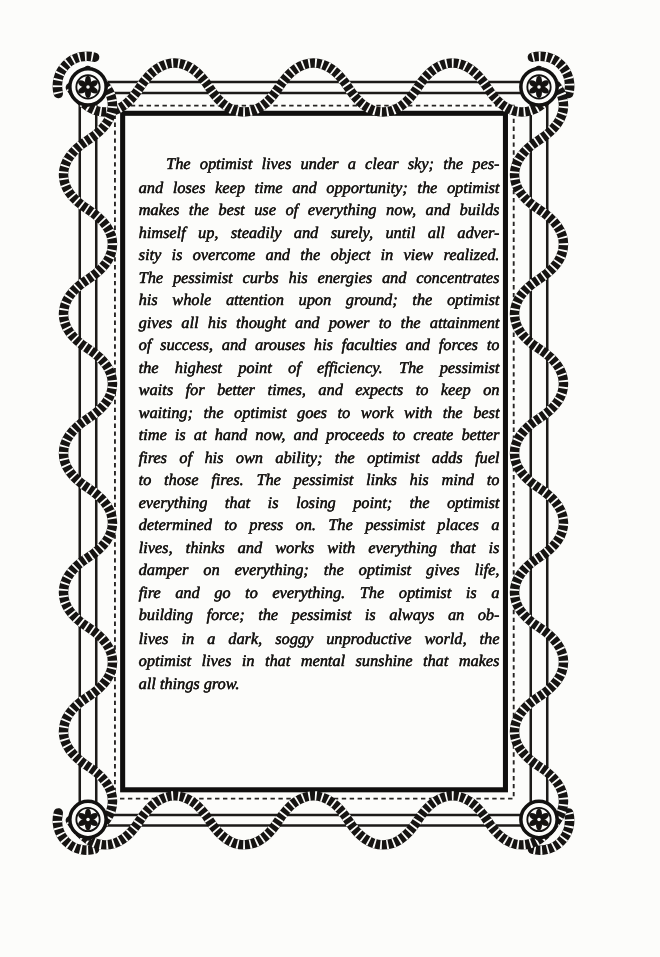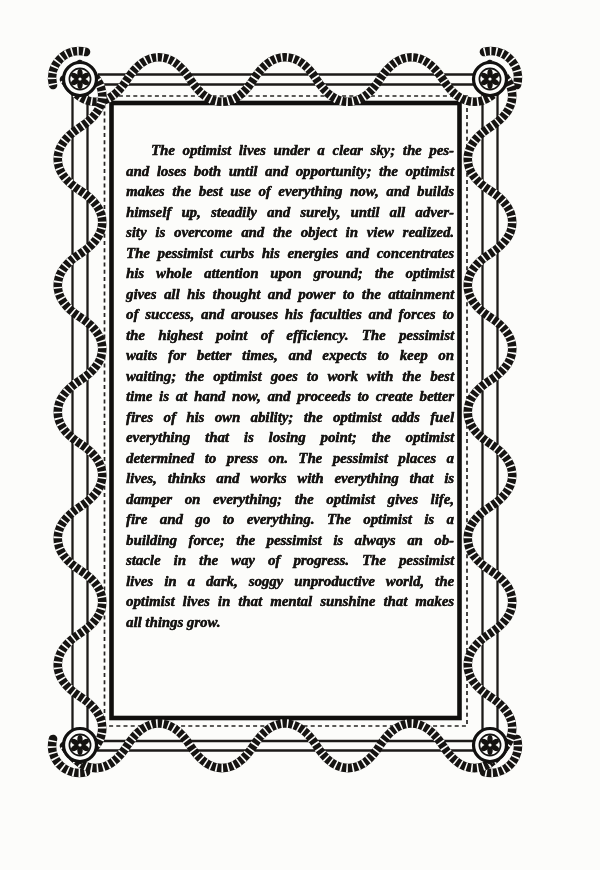"The optimist lives under a" .sheet { font-weight: bold -> none }
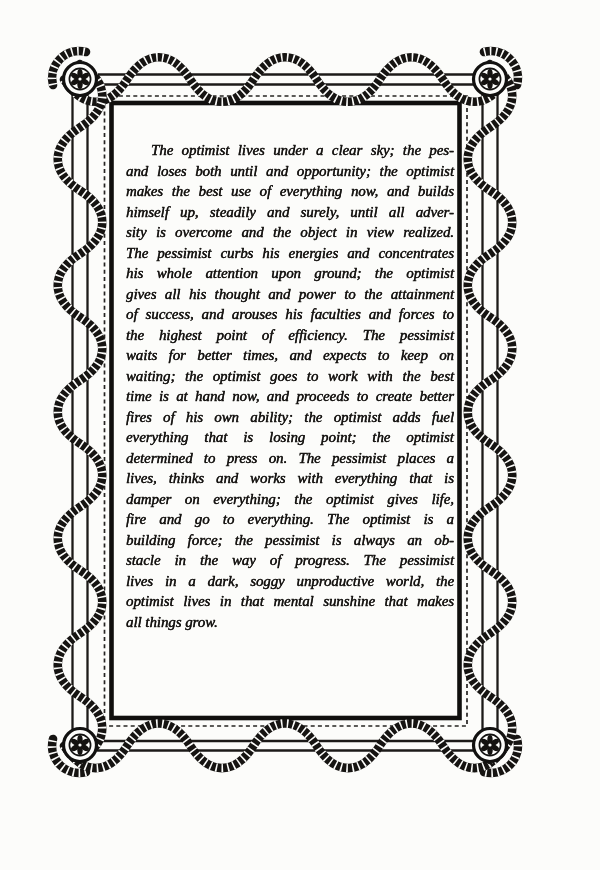"and loses both until and" p.ln { text: both until -> keep time }
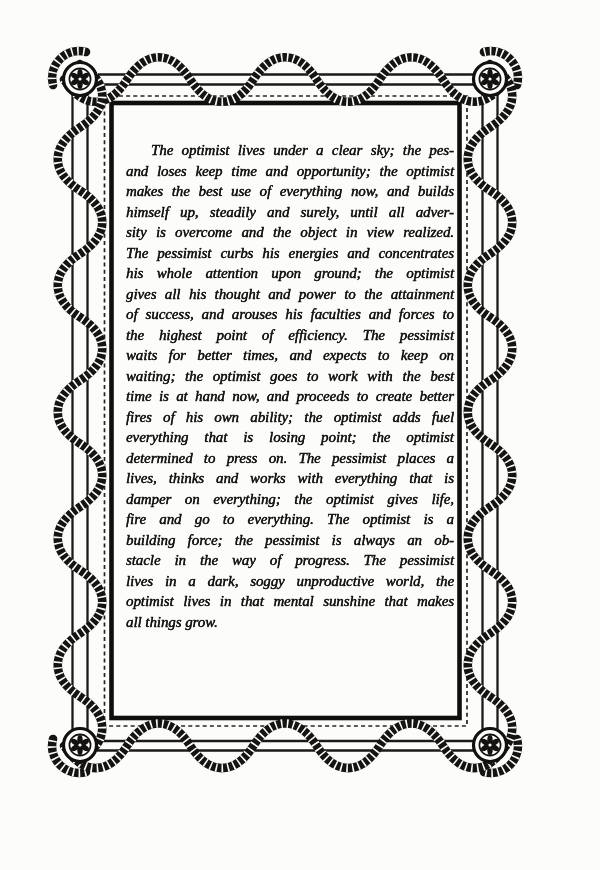"to those fires. The pessimist" p.ln { html: none -> <p>to those fires. The pessimist links his mind to</p> }
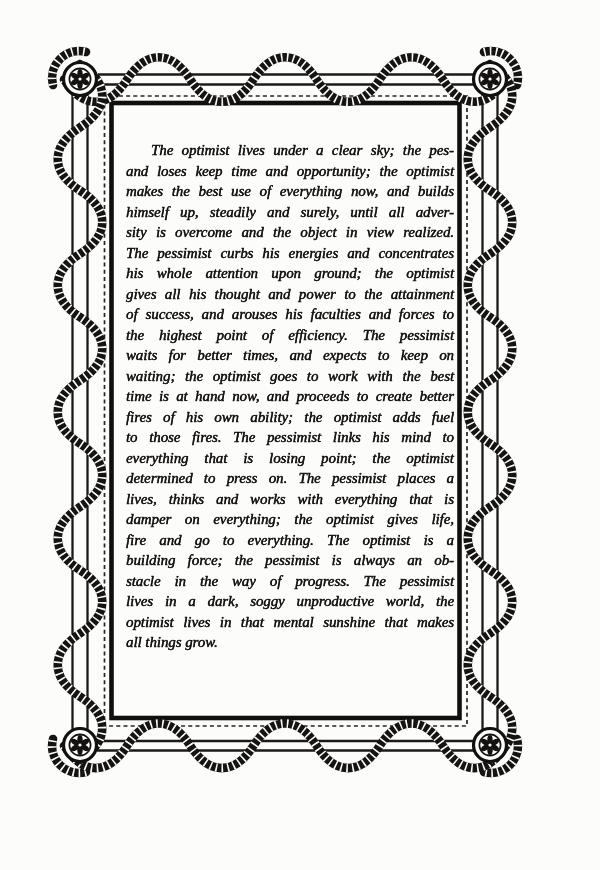"stacle in the way of" p.ln { html: <p>stacle in the way of progress. The pessimist</p> -> none }
